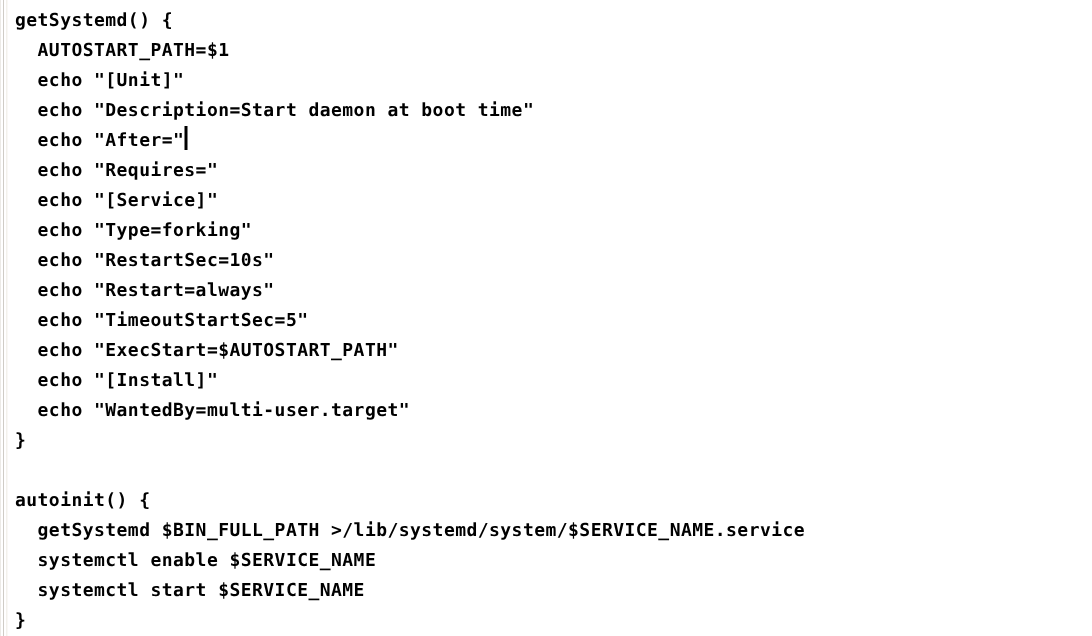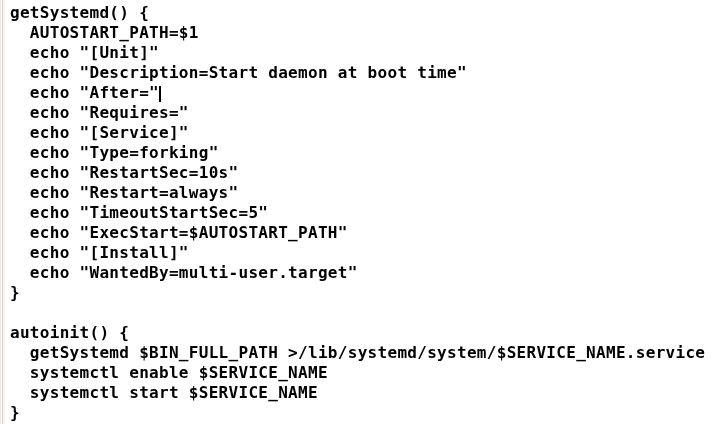"getSystemd() {" .code { font-size: 16px -> 12px }
